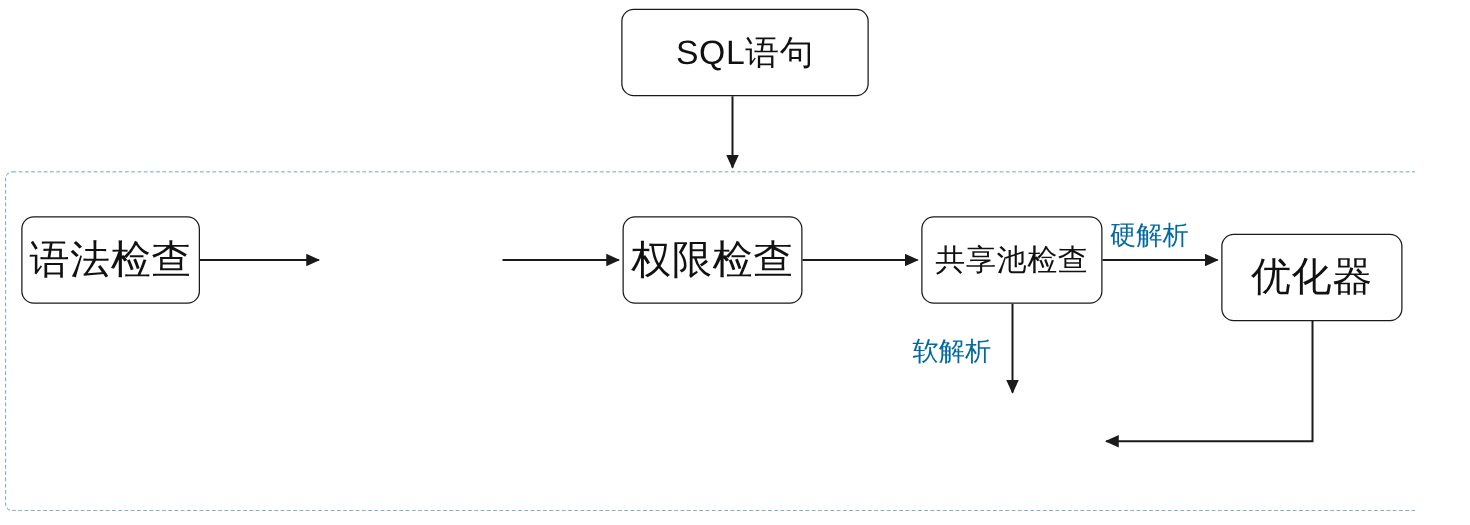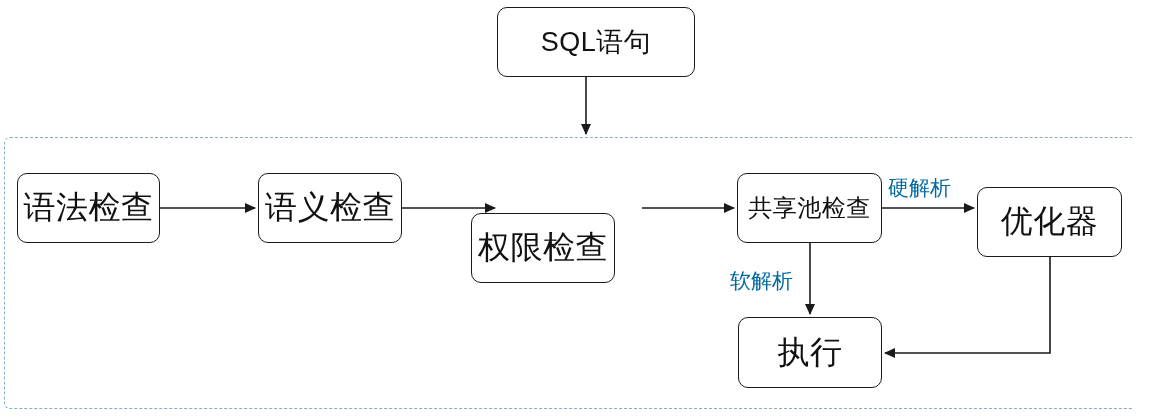"语义检查" div.node { html: <div>语义检查</div> -> none }
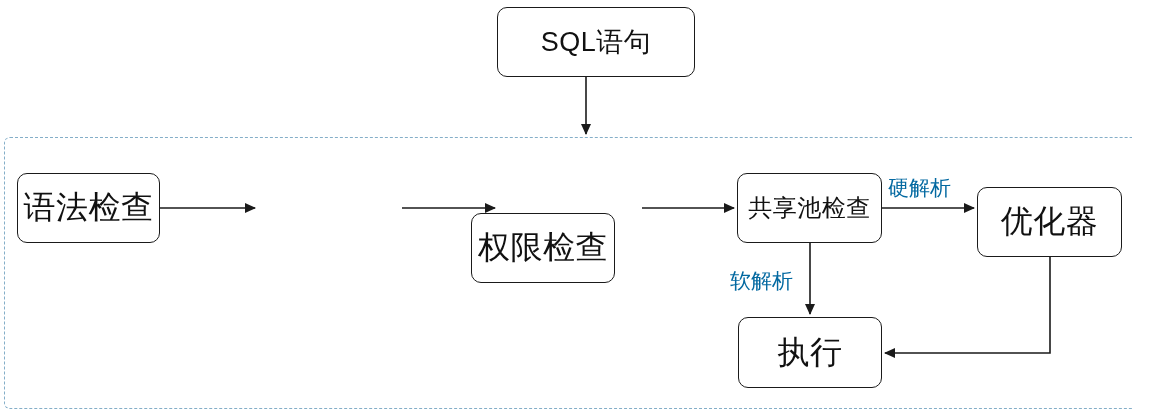"权限检查" .node.n-permission { left: 471px -> 498px; margin-top: 40px -> none }
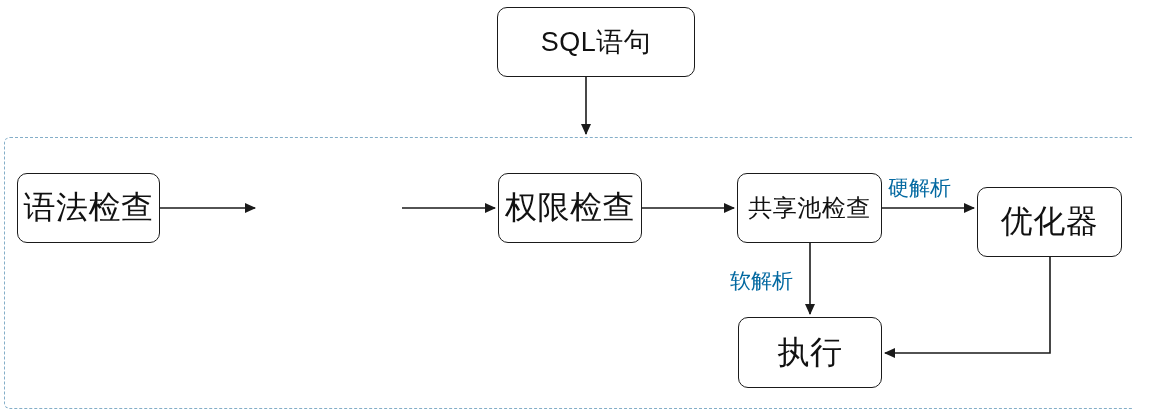"执行" div.node { html: <div>执行</div> -> none }
